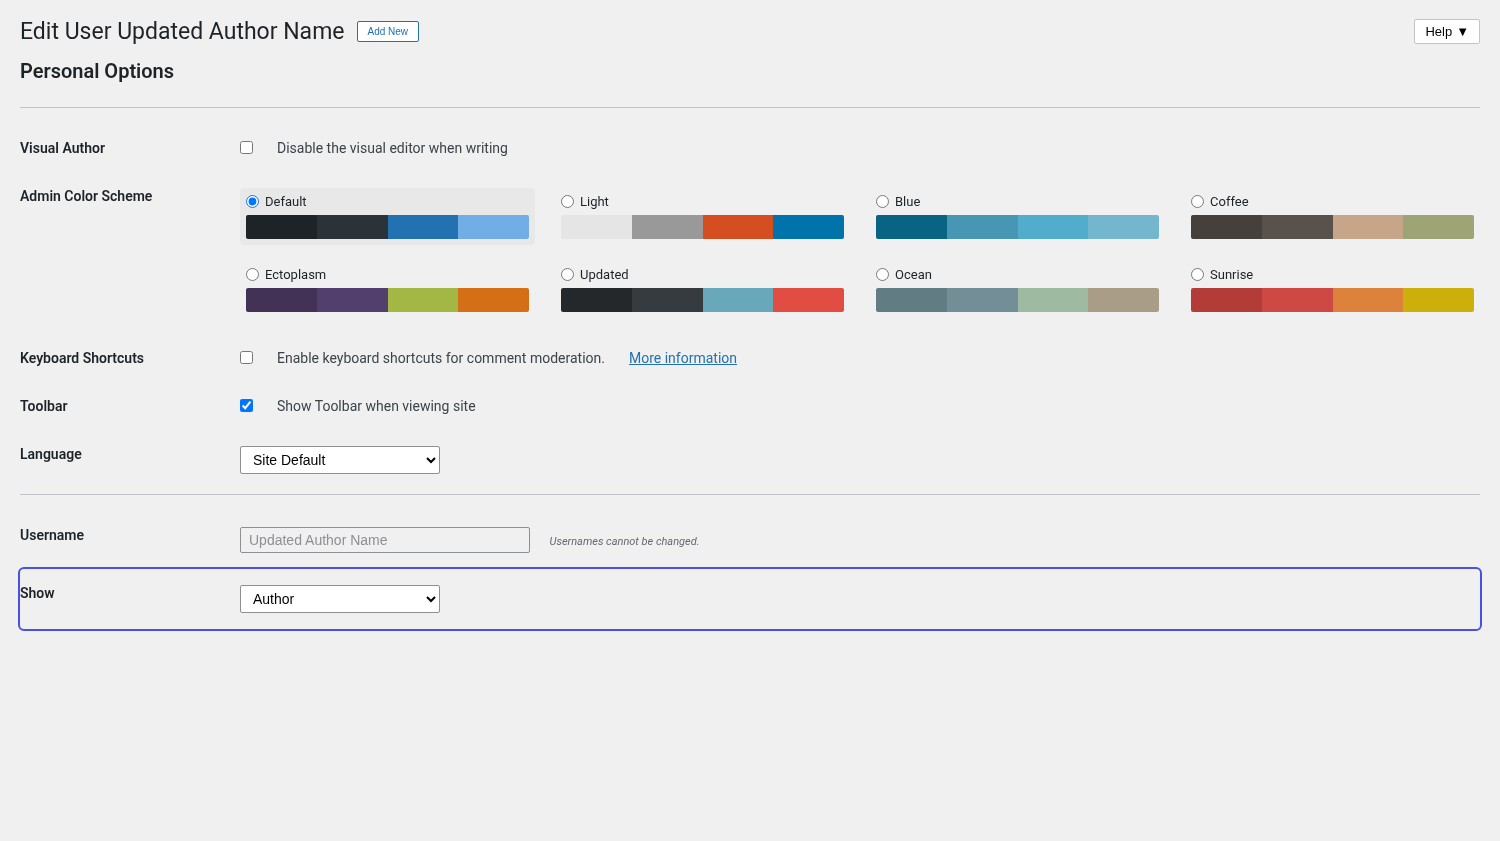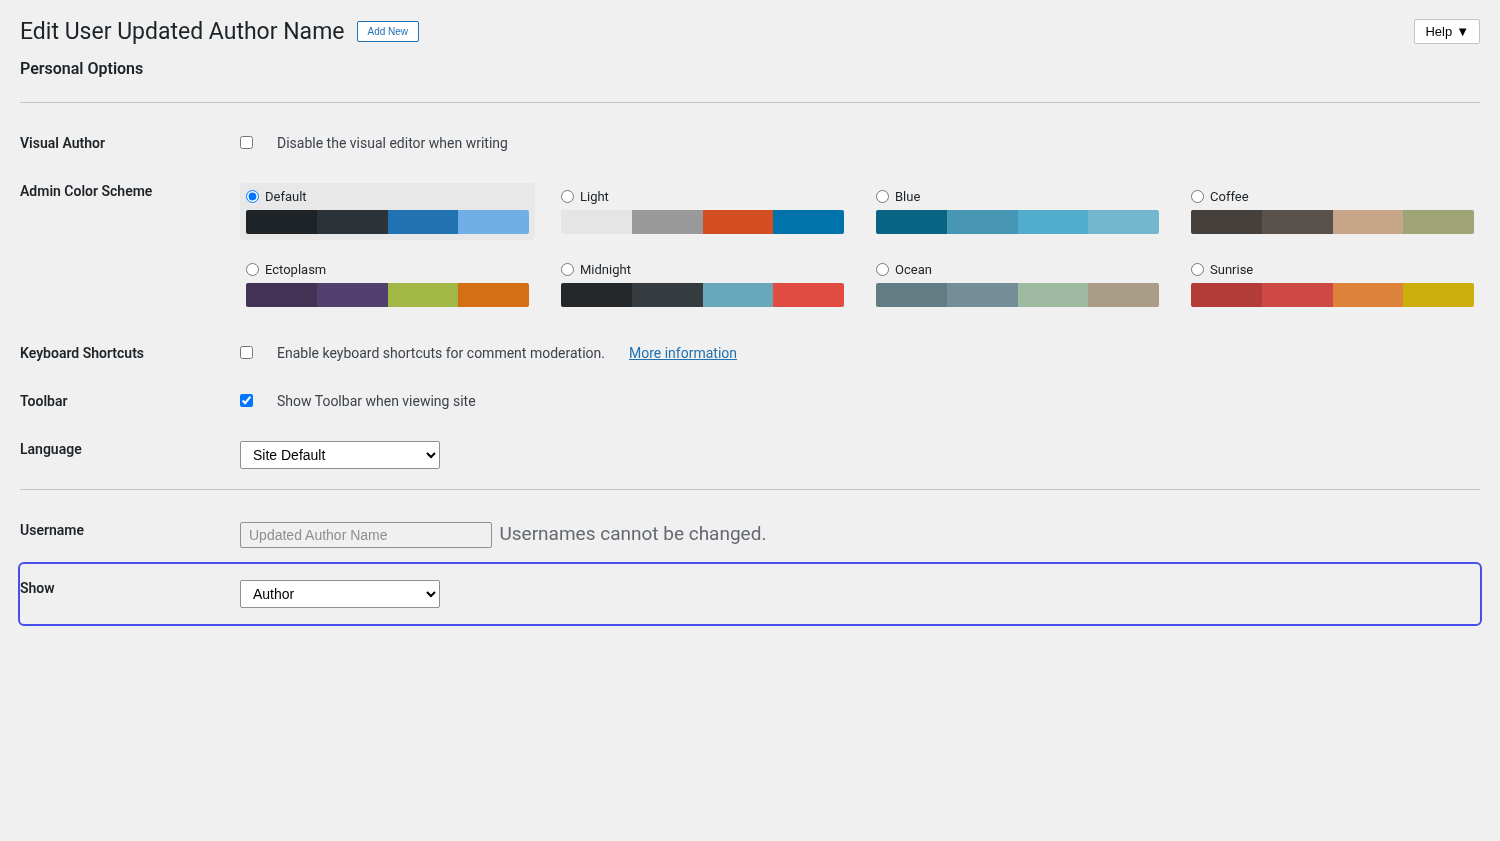"Personal Options" .section-heading { font-size: 16px -> 20px }
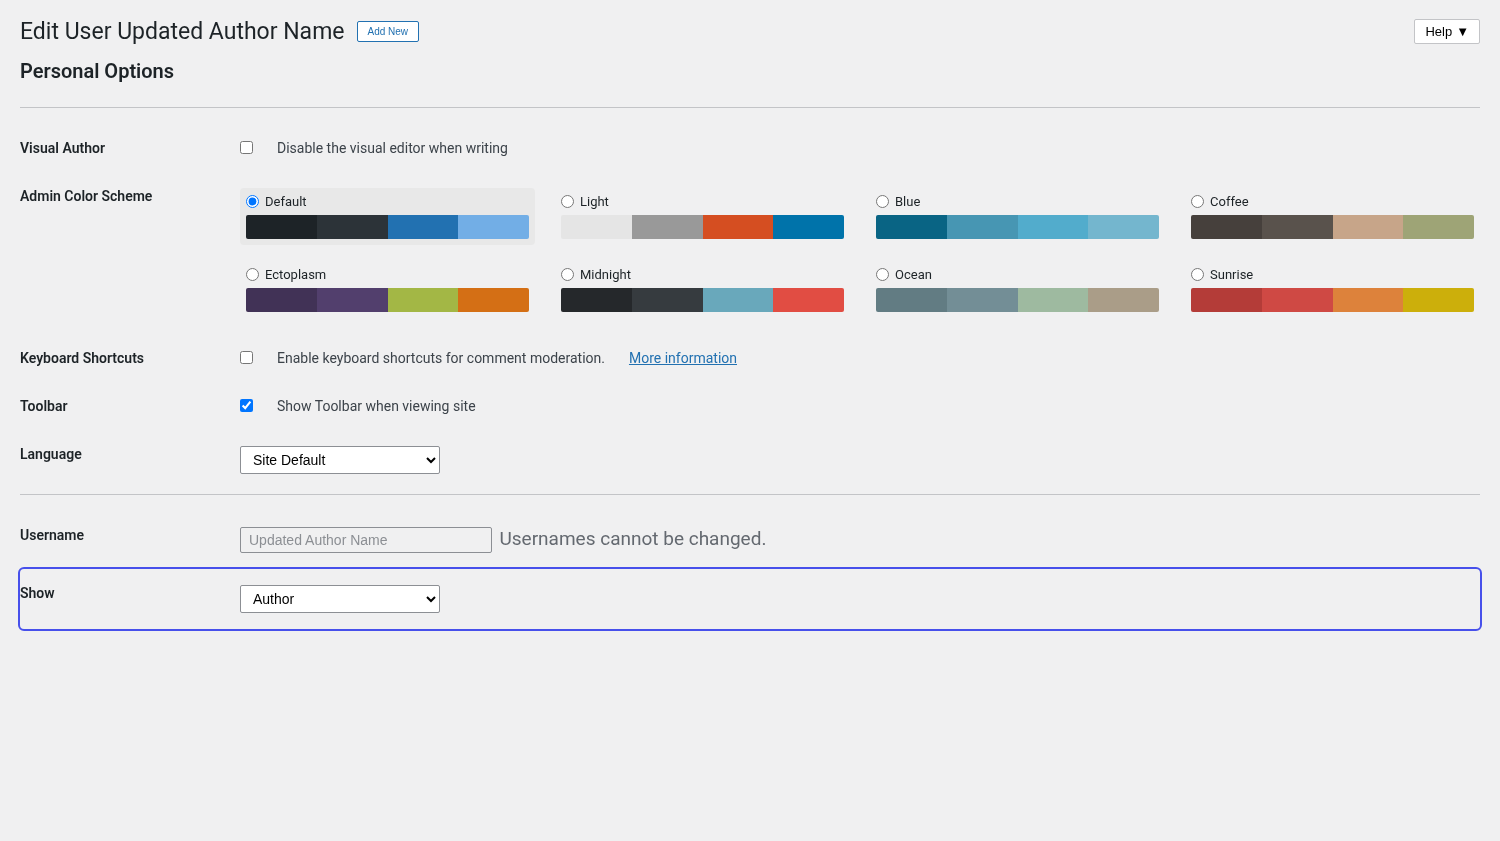"Midnight" span.color-scheme-label { text: Midnight -> Updated }
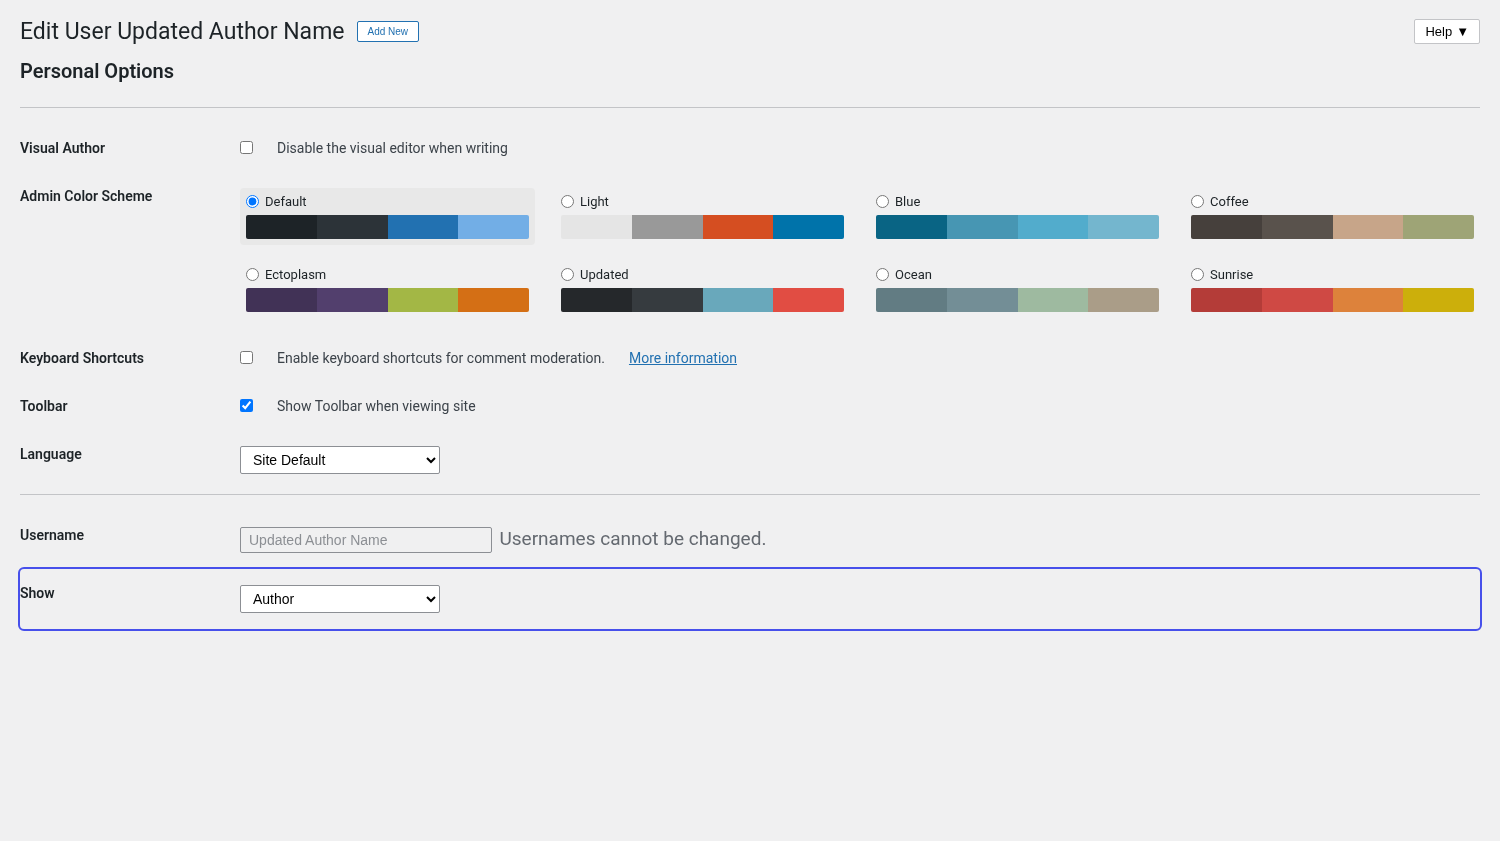"Updated Author Name" .text-input { width: 252px -> 290px }
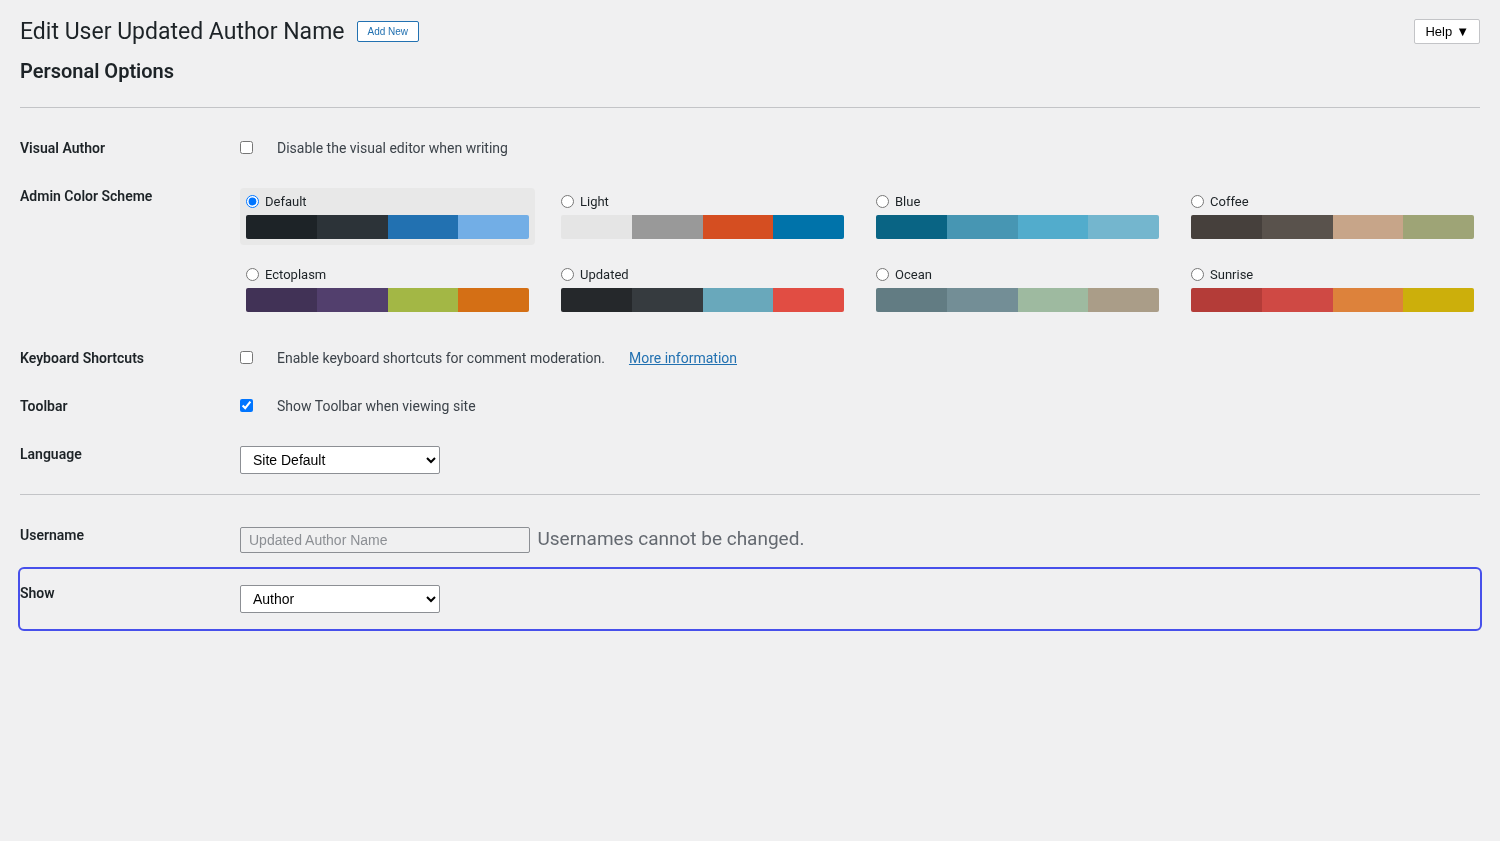"Usernames cannot be changed." .username-note { font-size: 19px -> 11px; font-style: none -> italic; margin-left: 4px -> 16px }
